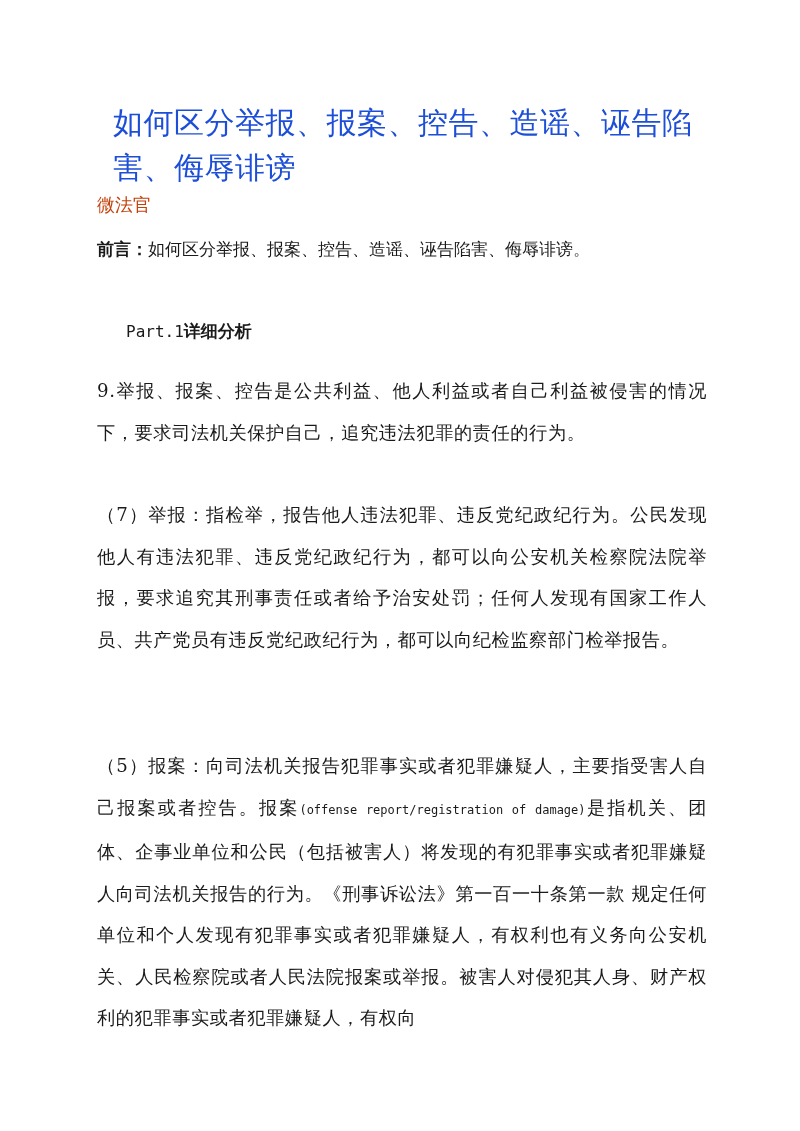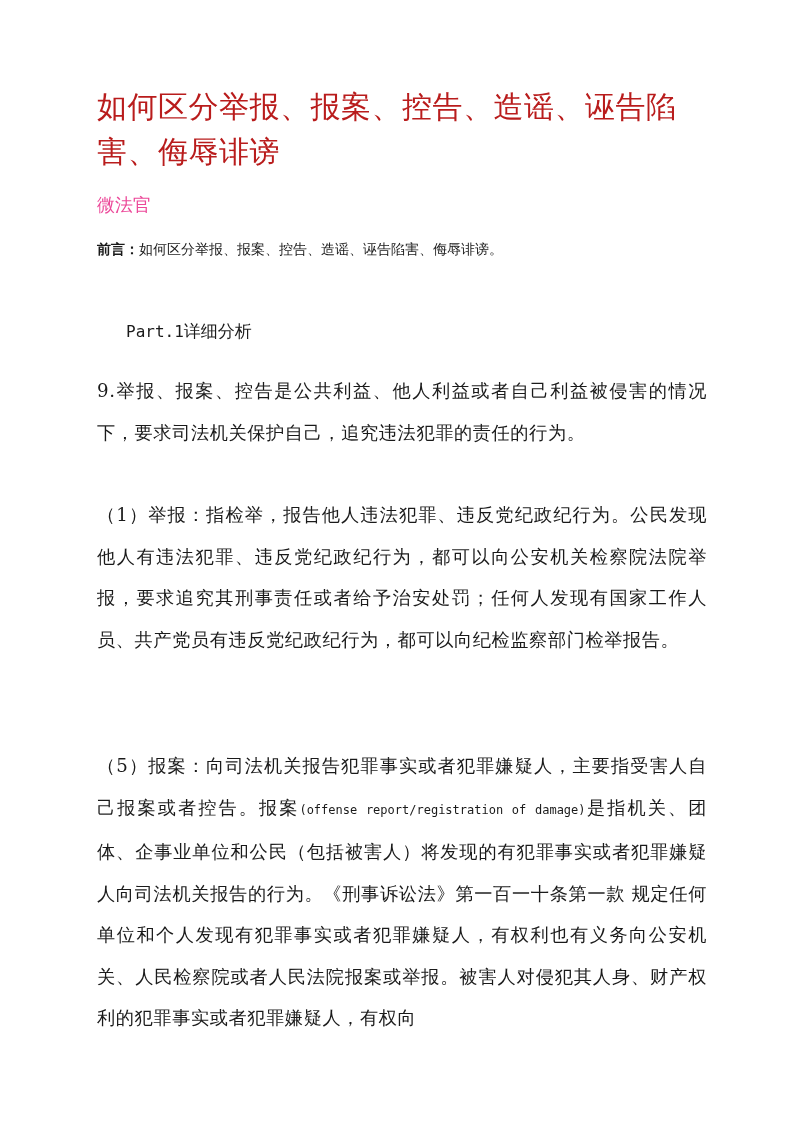"如何区分举报、报案、控告、造谣、诬告陷害、侮辱诽谤" .title { color: #b91c1c -> #1d4ed8; margin: 0 -> 16px }
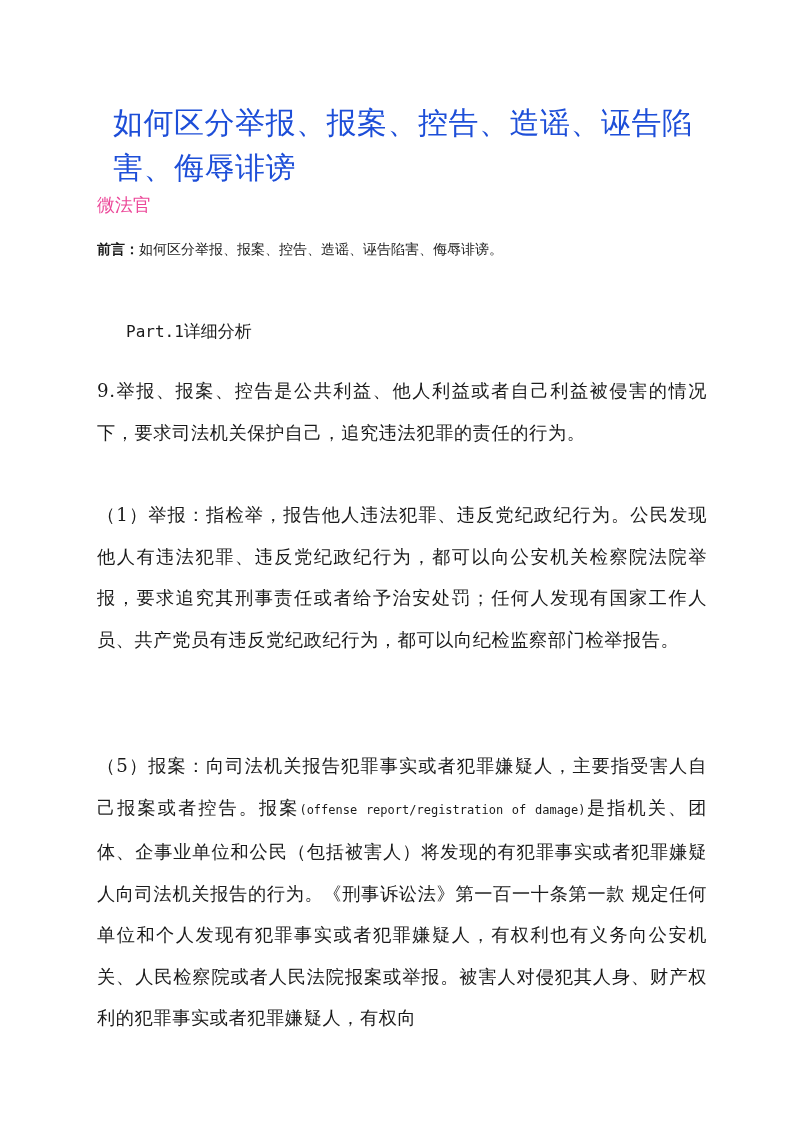"微法官" .author { color: #ec4899 -> #c2410c }
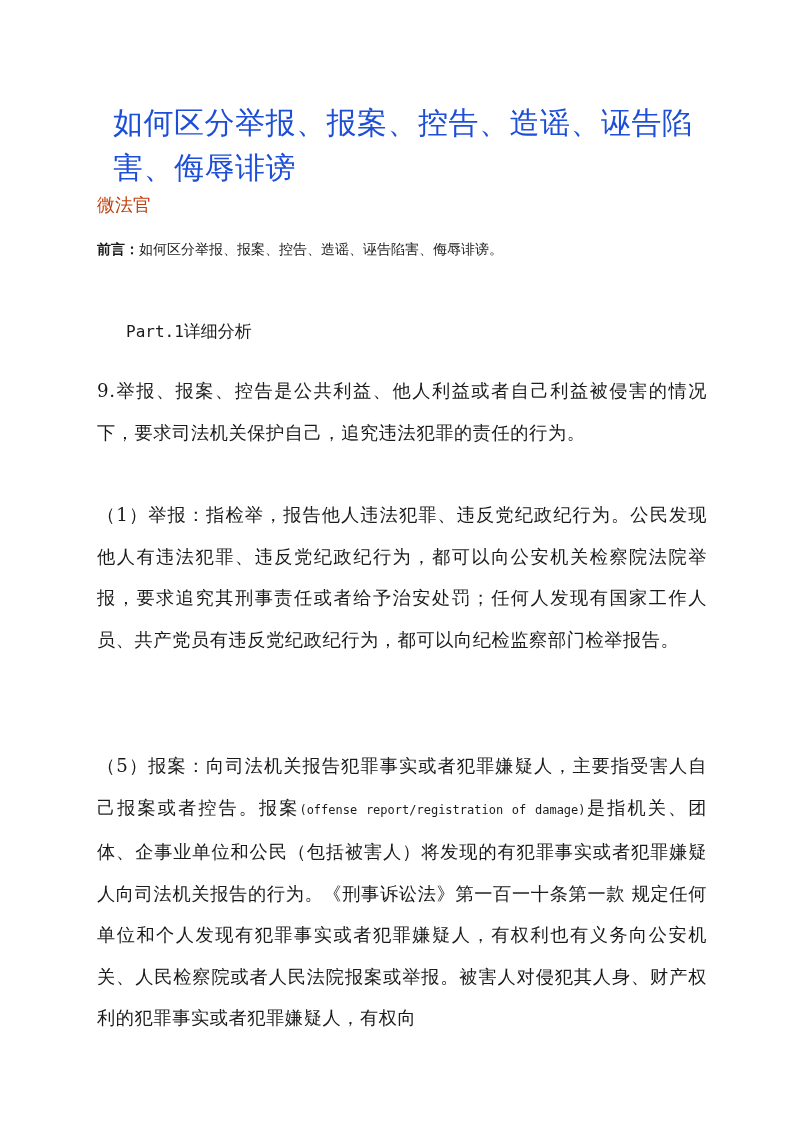"前言：如何区分举报、报案、控告、造谣、诬告陷害、侮辱诽谤。" .preface { font-size: 14px -> 17px }
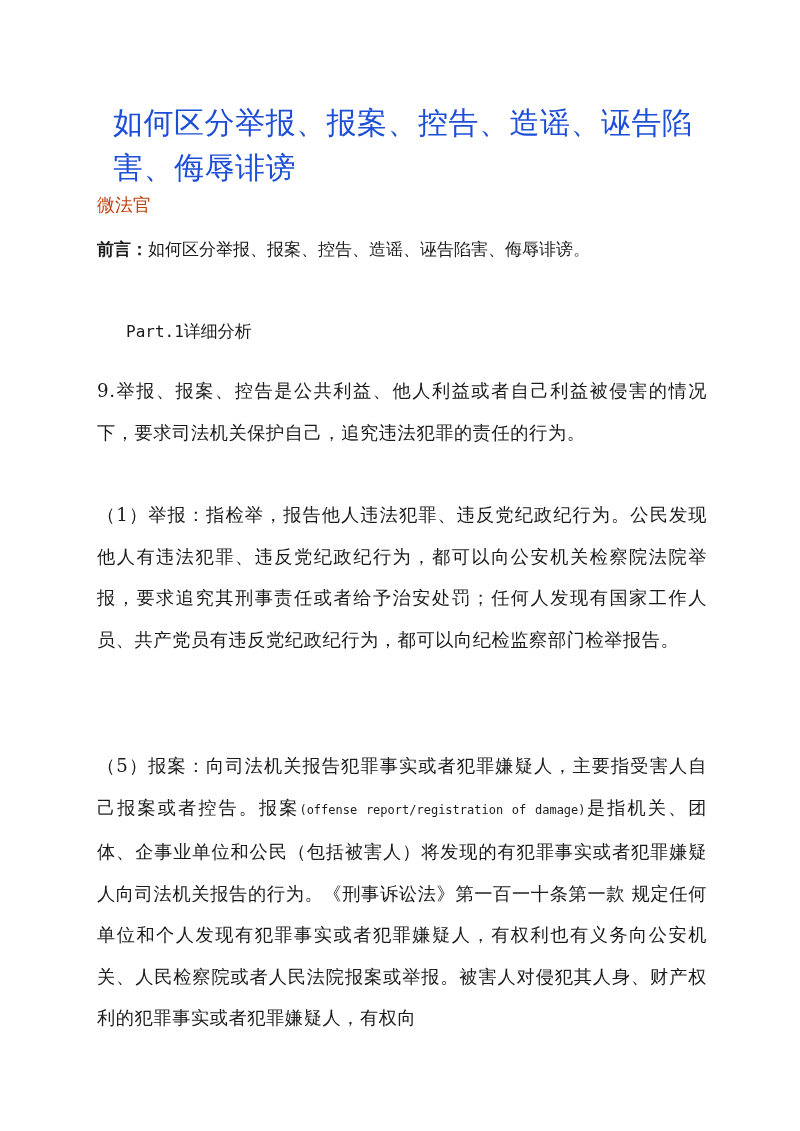"详细分析" .section-heading .text { font-weight: normal -> bold }
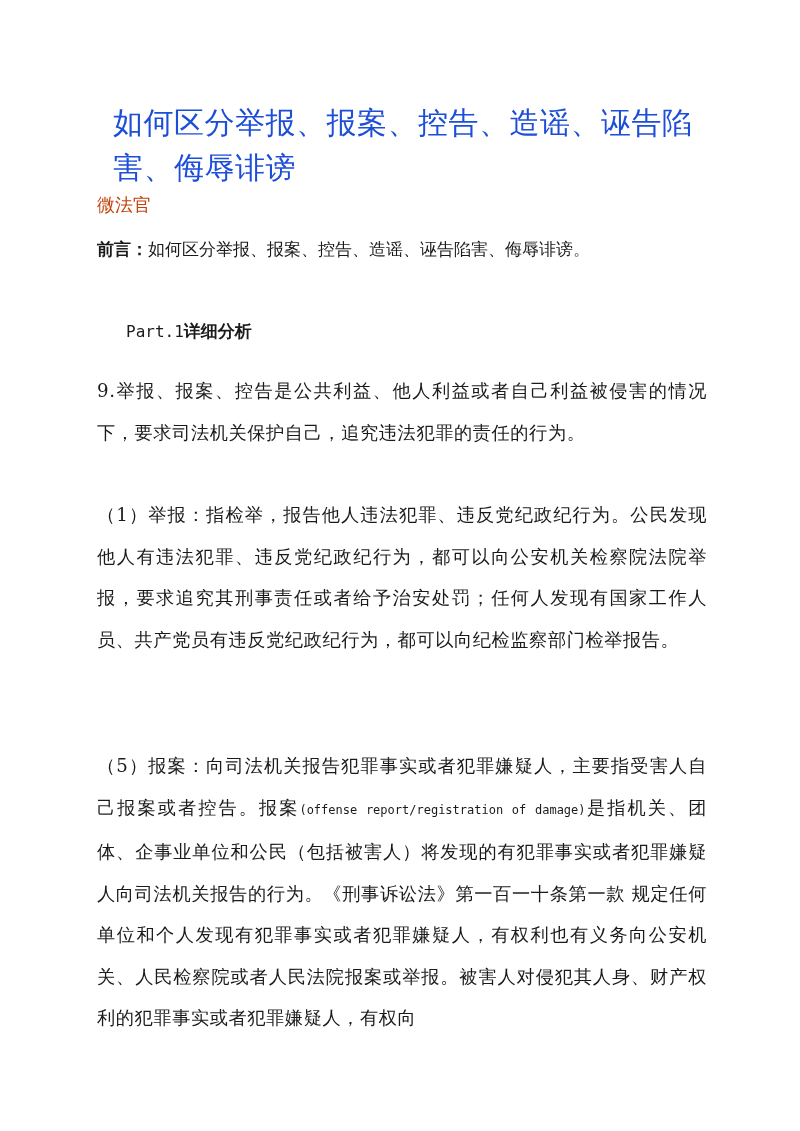"（1）举报：指检举，报告他人违法犯罪、违反党纪政纪行为。公民发现他人有违法犯罪、" p.para { text: 1 -> 7 }
